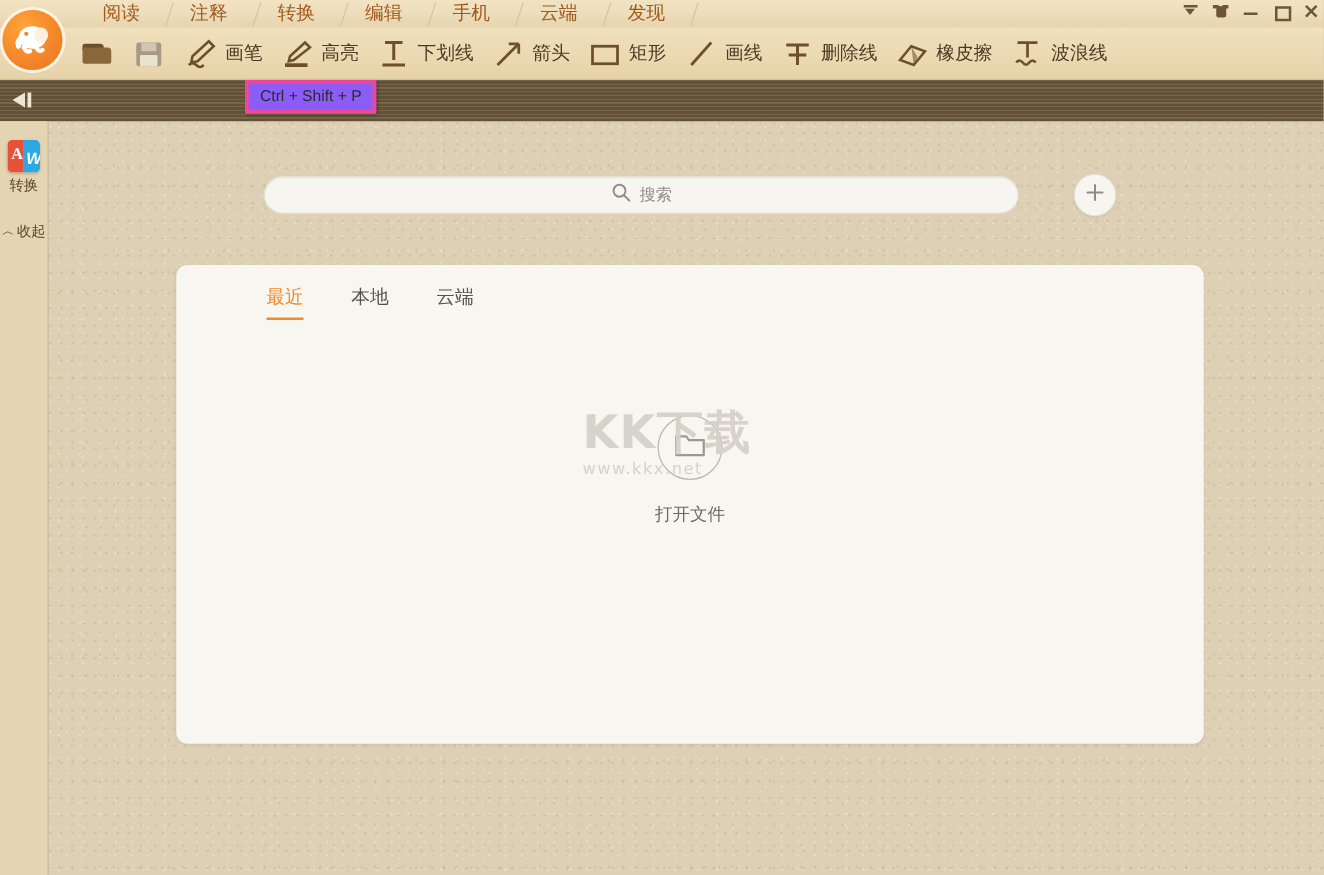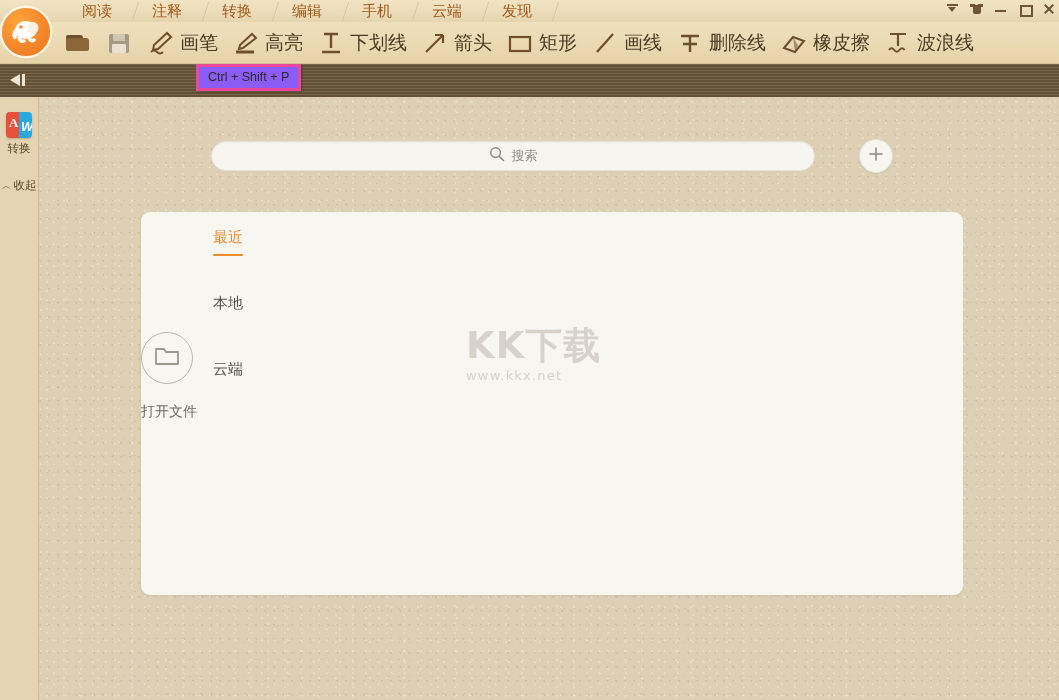"画笔" .tool-label { font-size: 19px -> 15px }
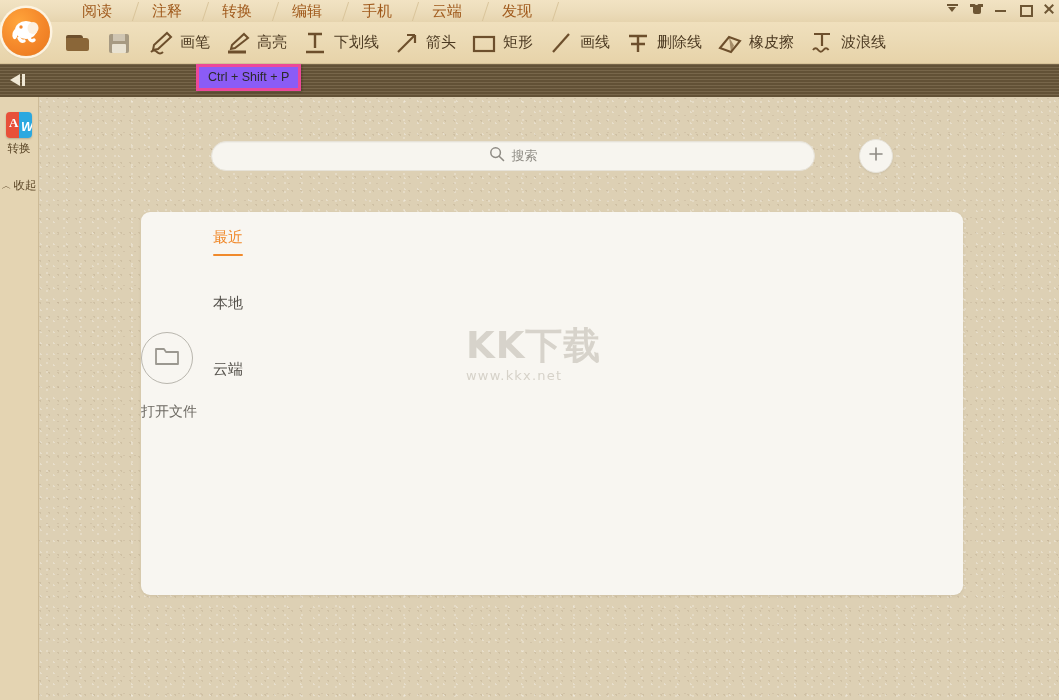"最近" .tabs { flex-direction: column -> none }
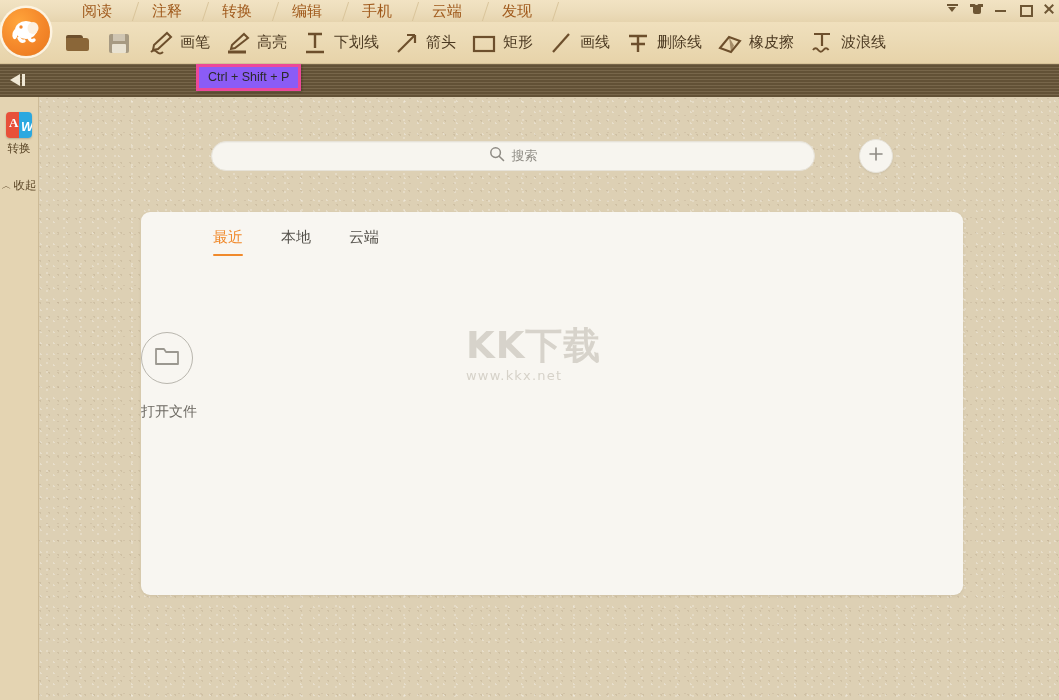"打开文件" .empty { align-items: none -> center }
